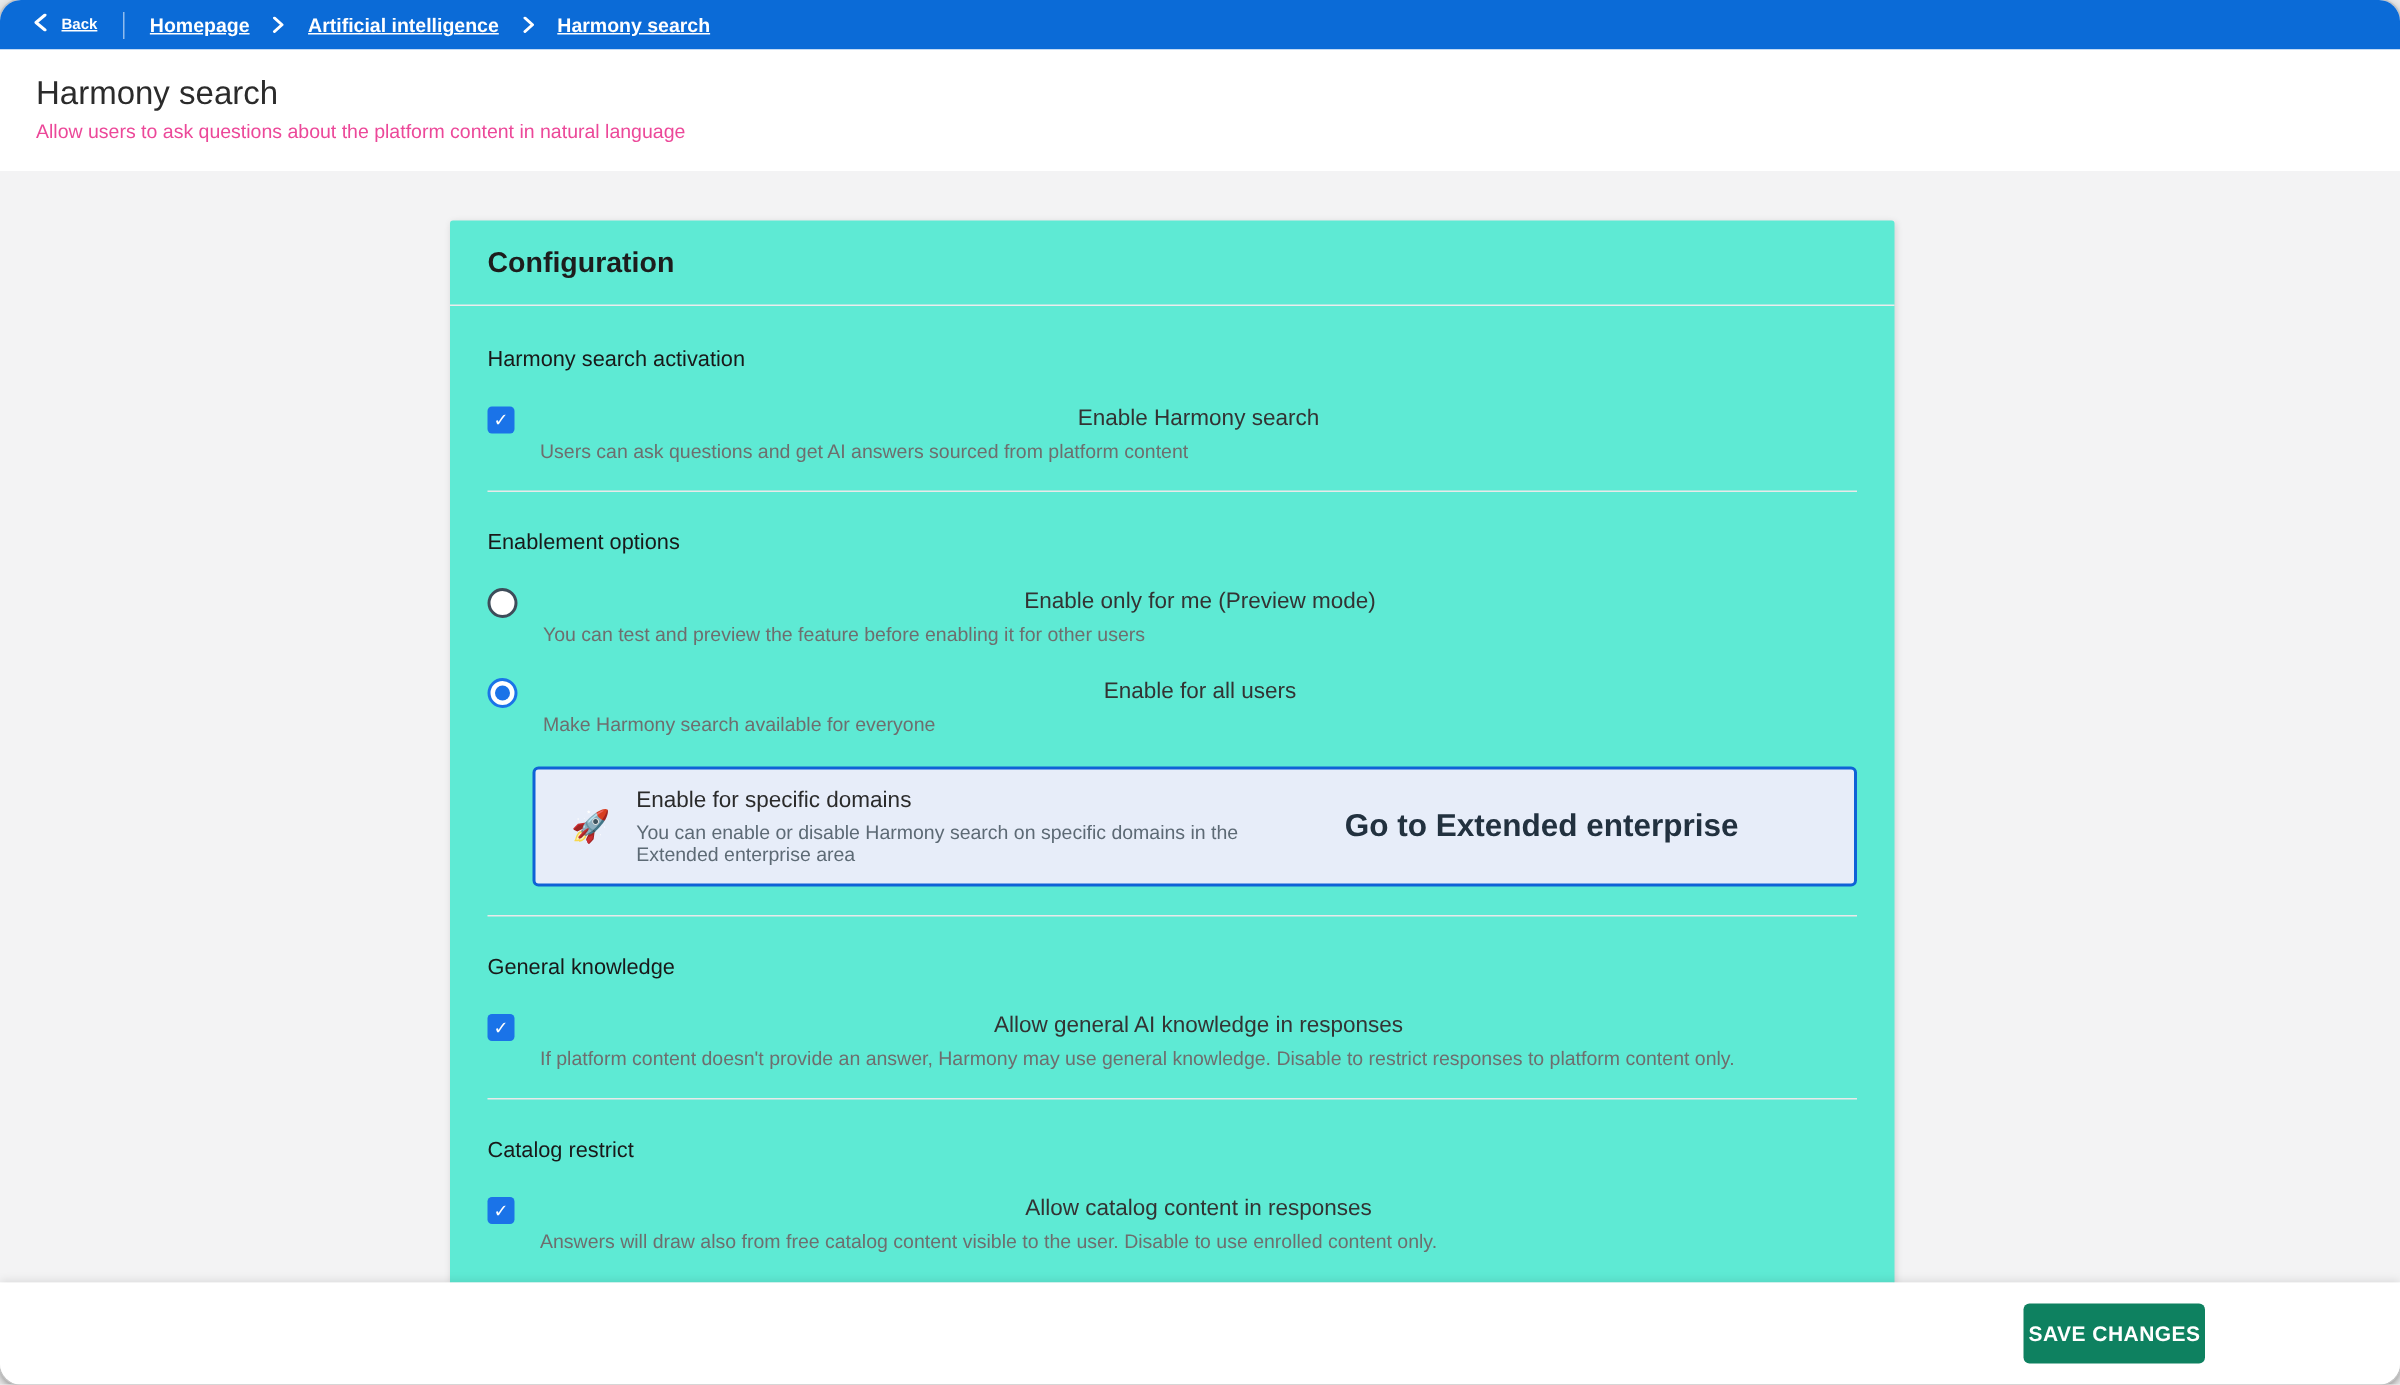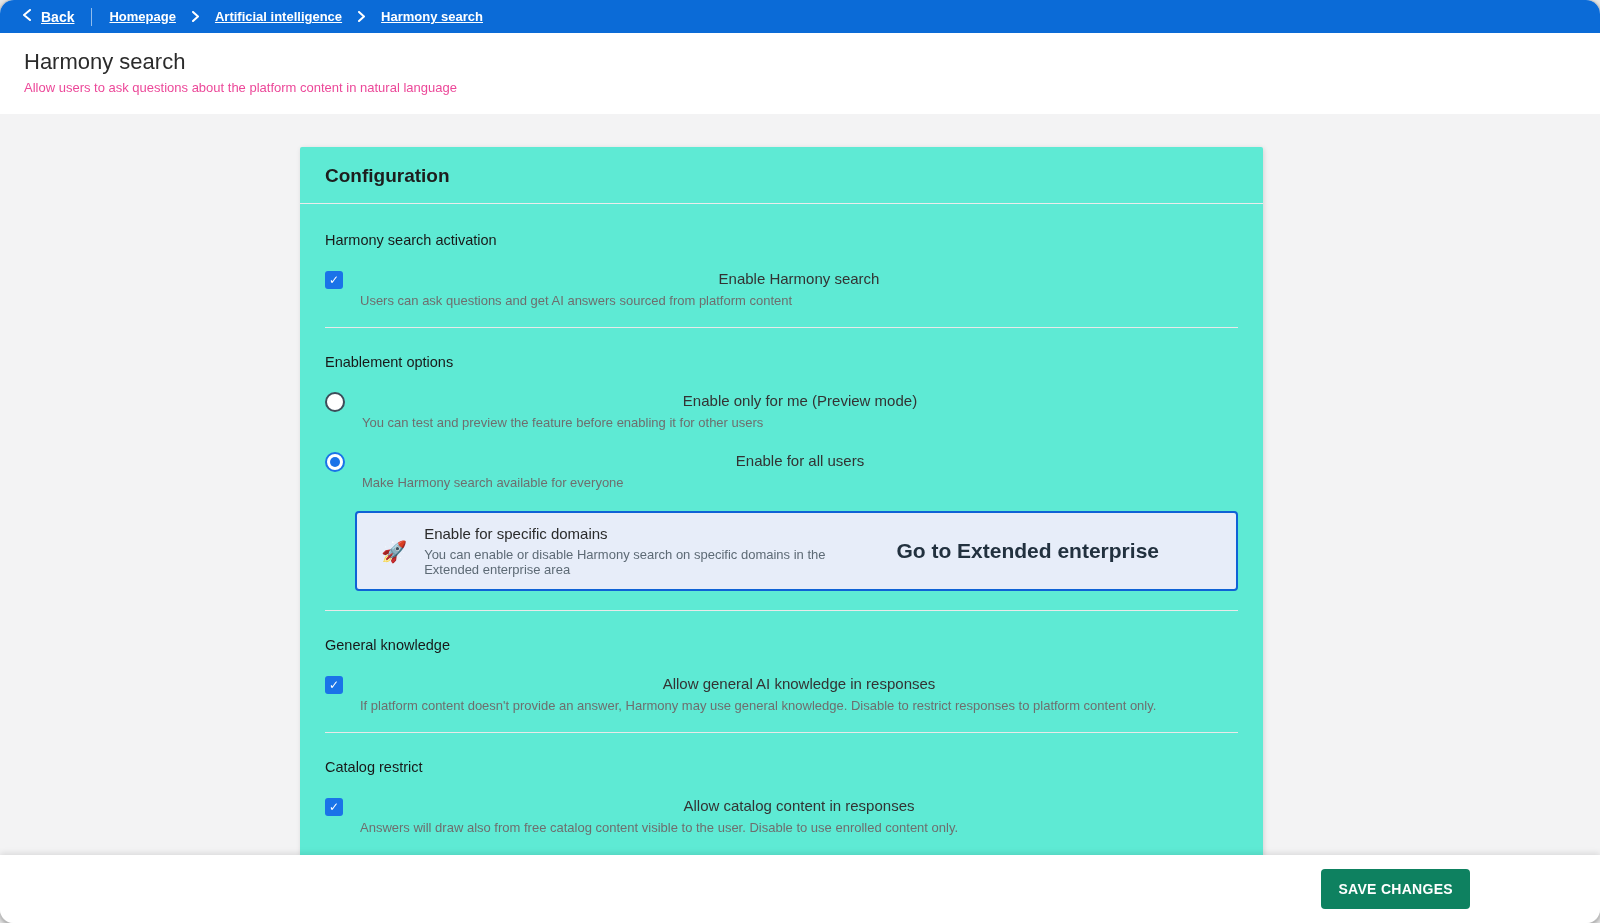"Back" .back-label { font-size: 14px -> 10px }
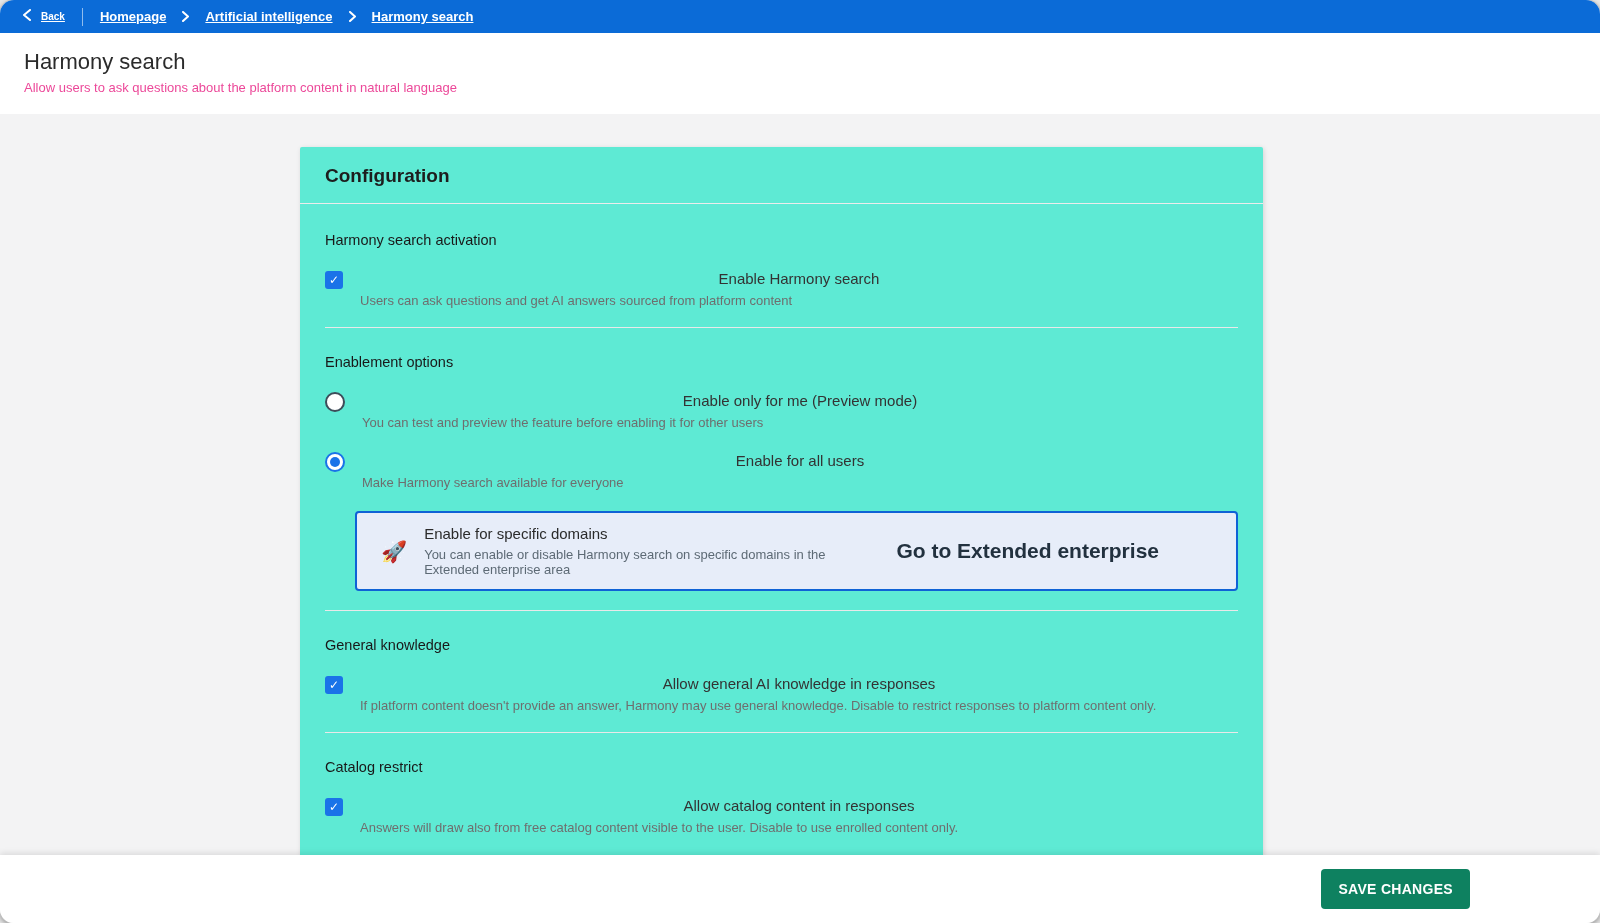"SAVE CHANGES" .save-btn { padding: 12px 17px -> 12px 3px }
